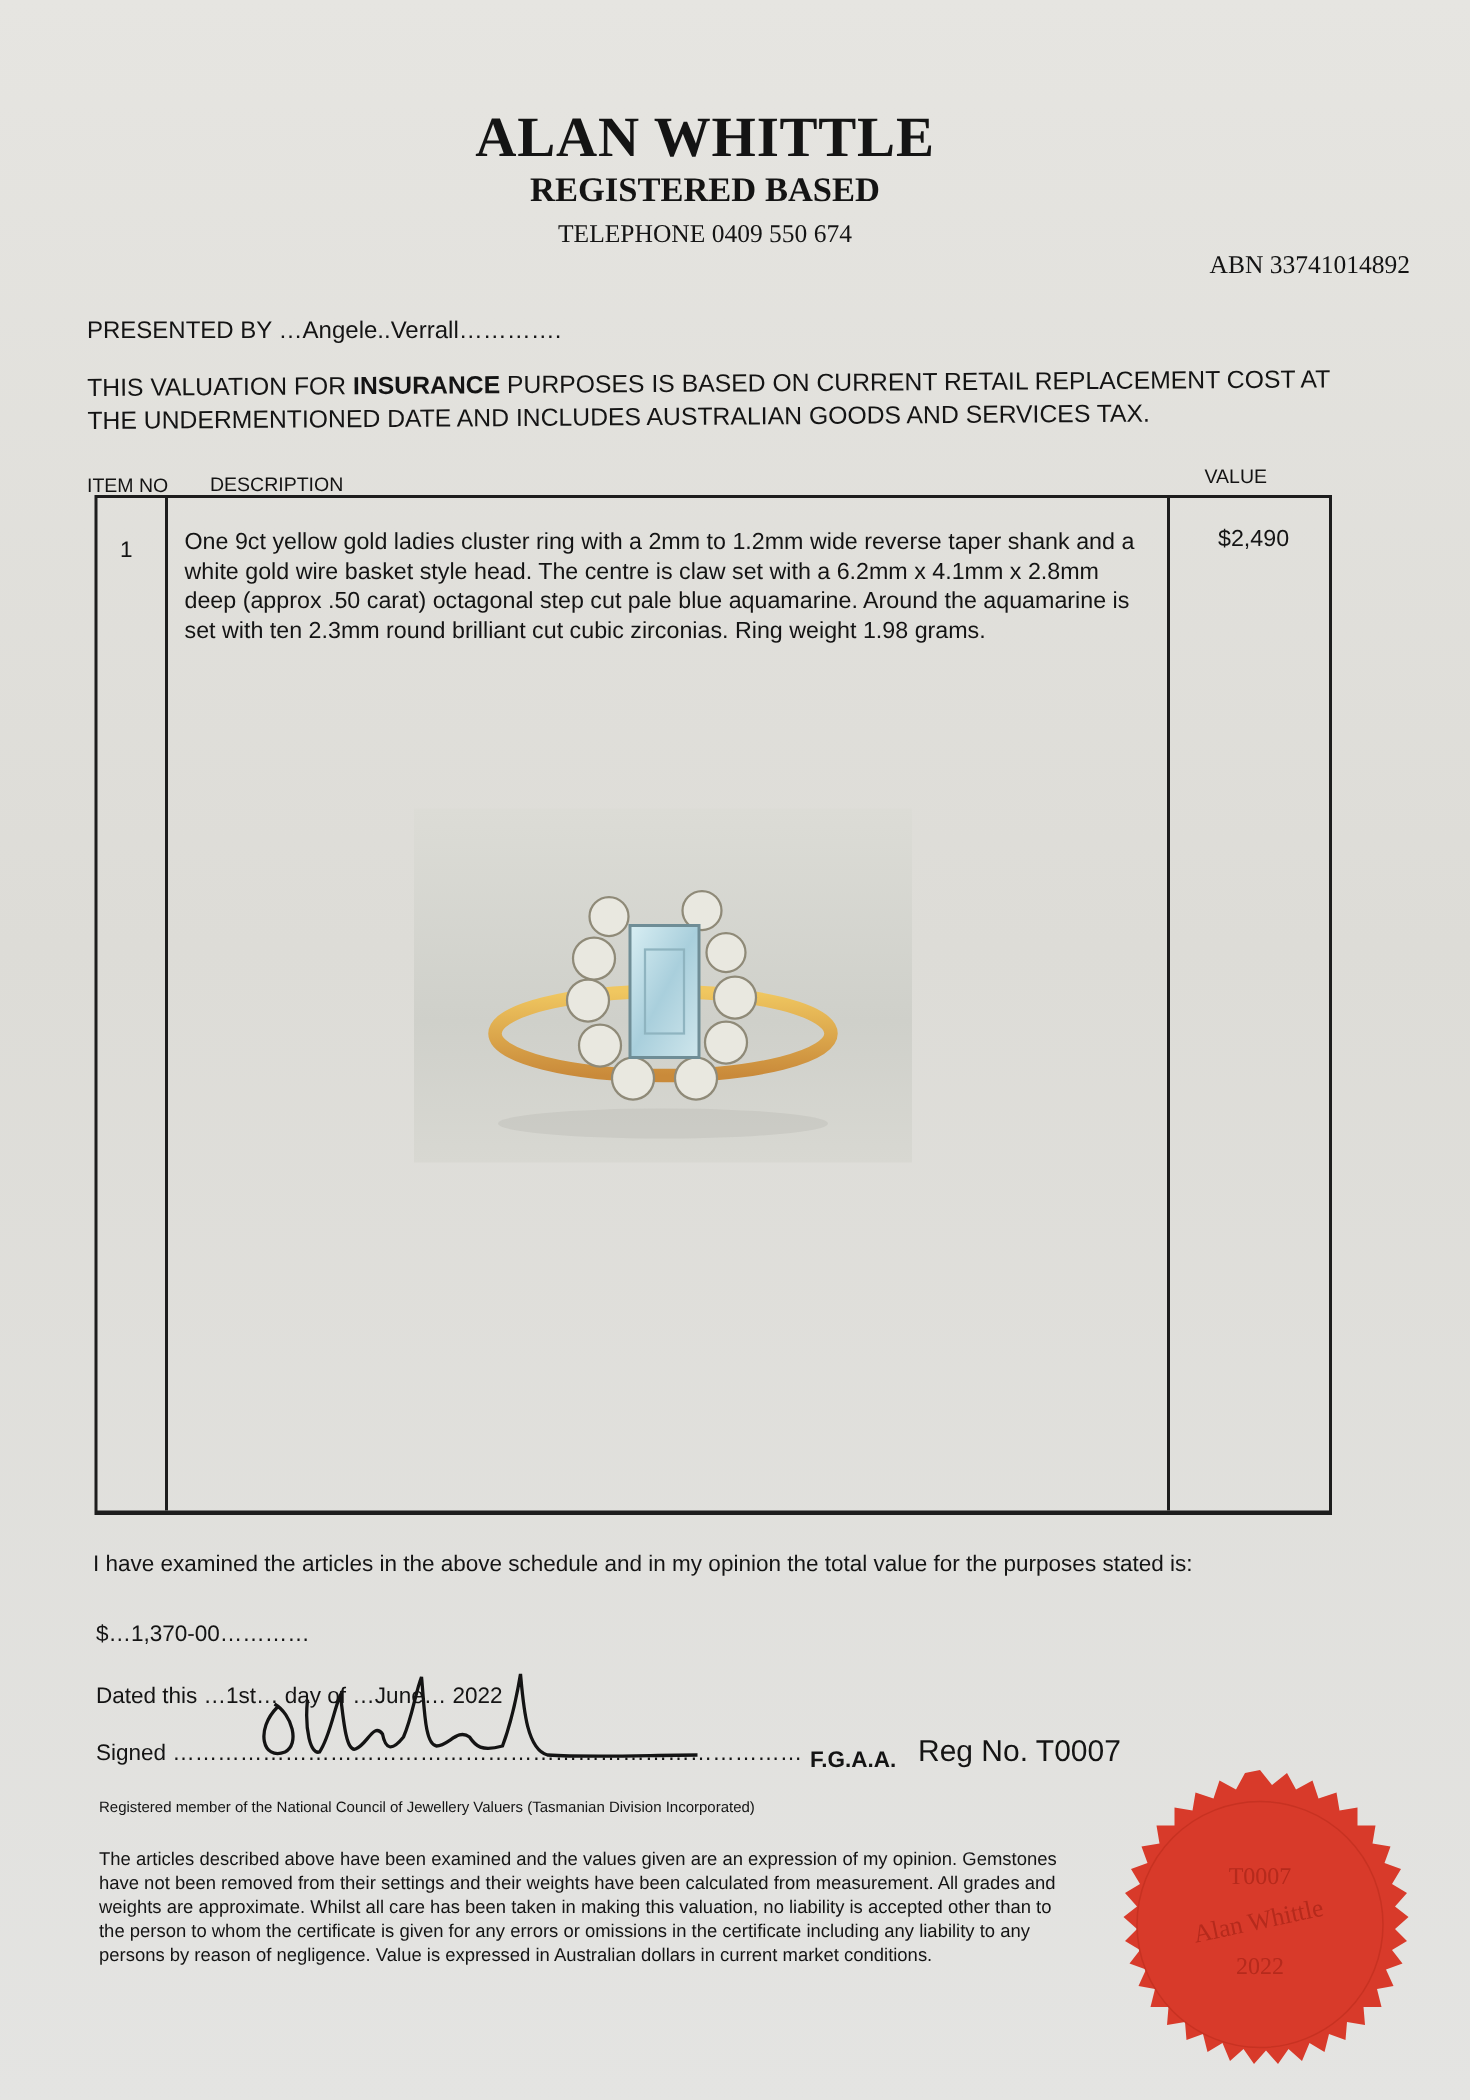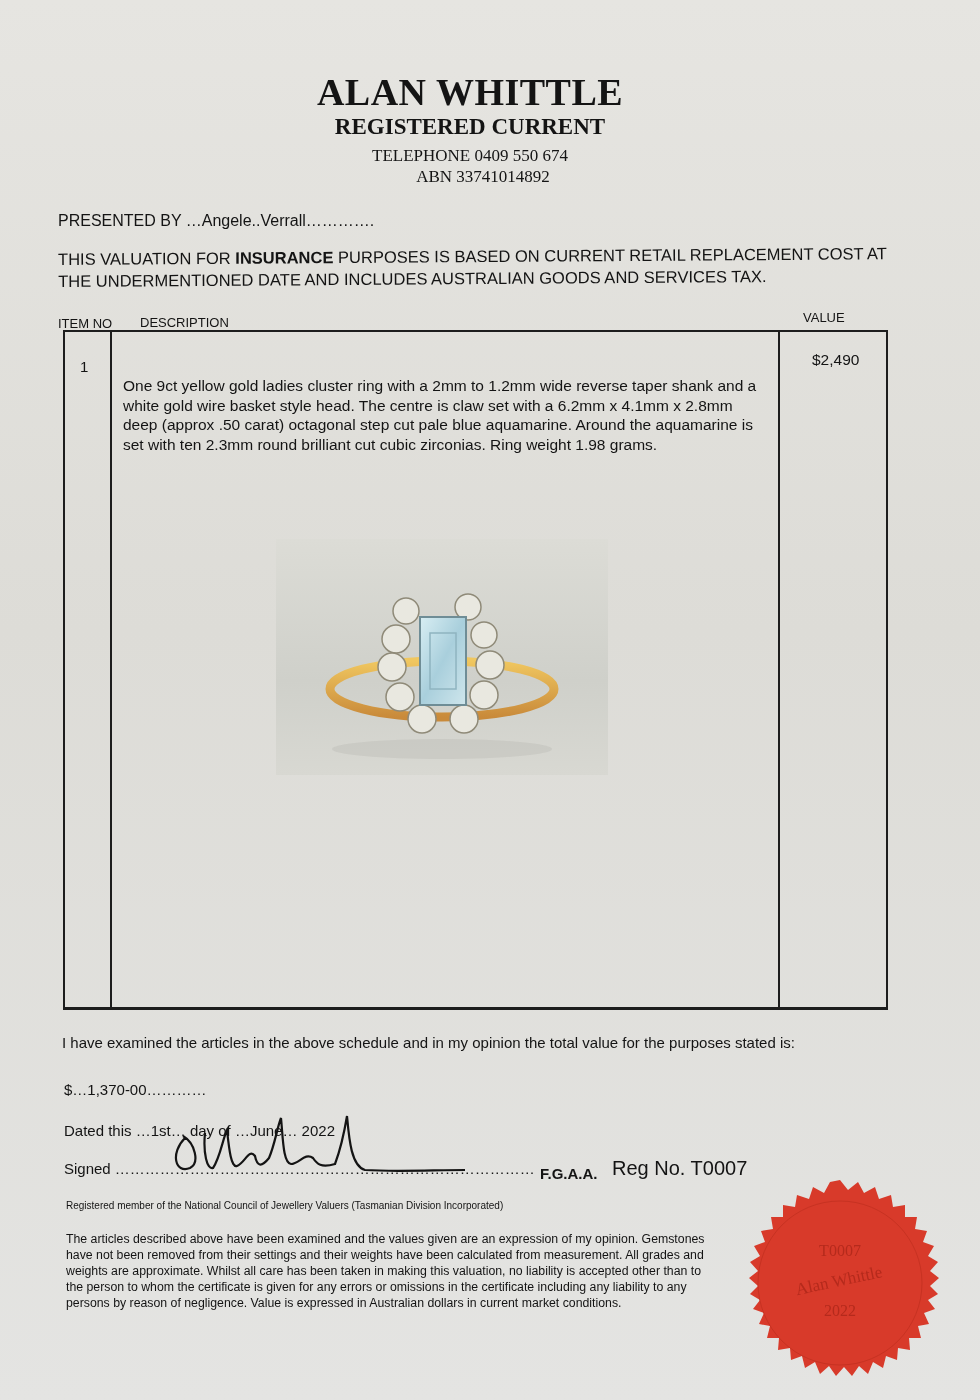"REGISTERED CURRENT" div.abs { text: CURRENT -> BASED }
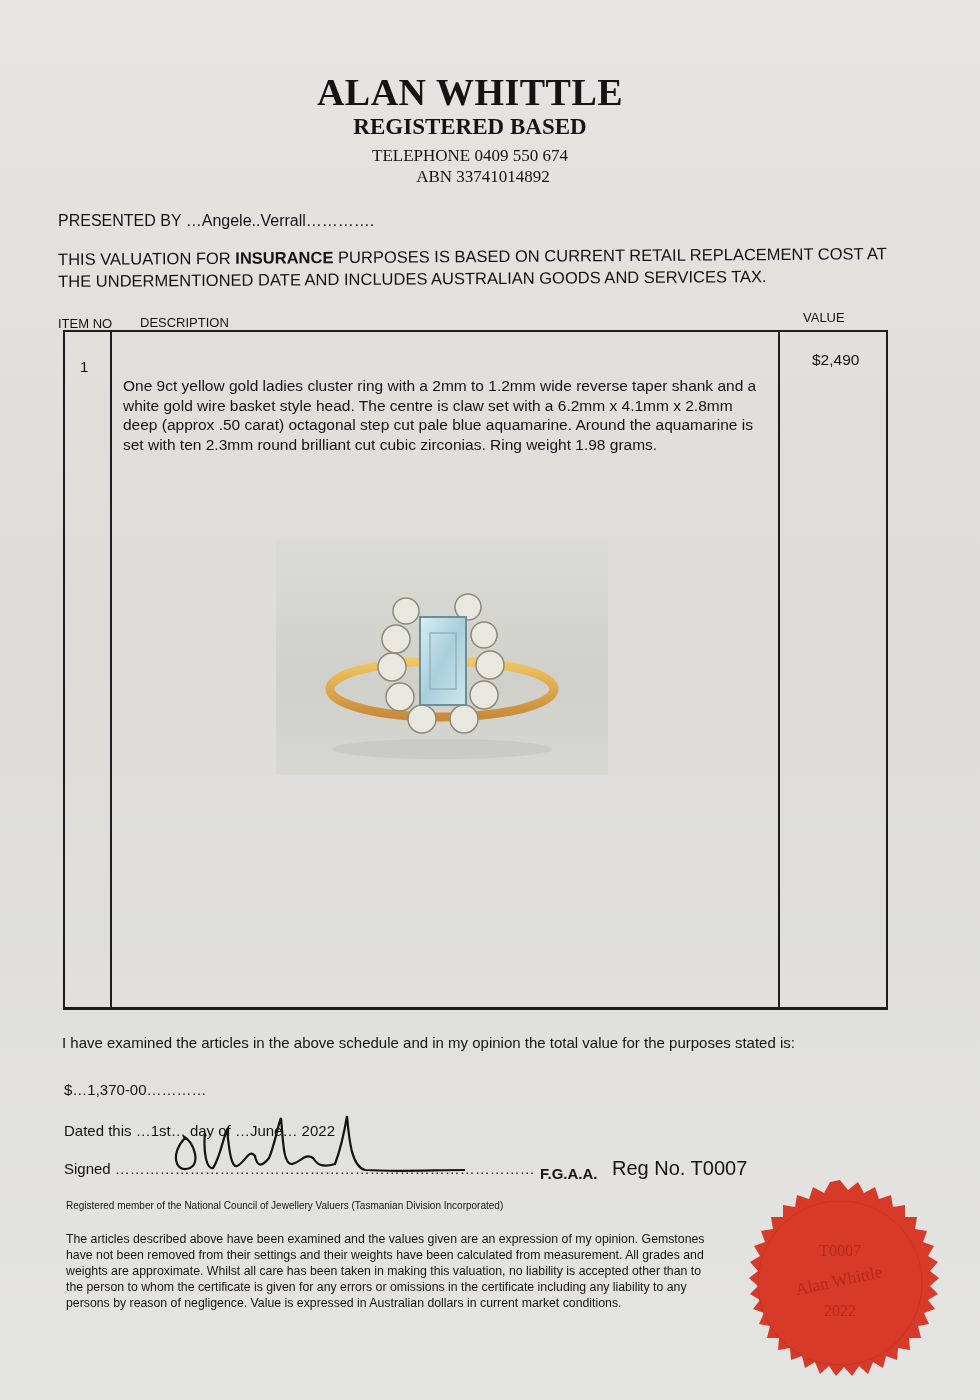"ABN 33741014892" #abn { margin-left: 13px -> none; text-align: center -> right }
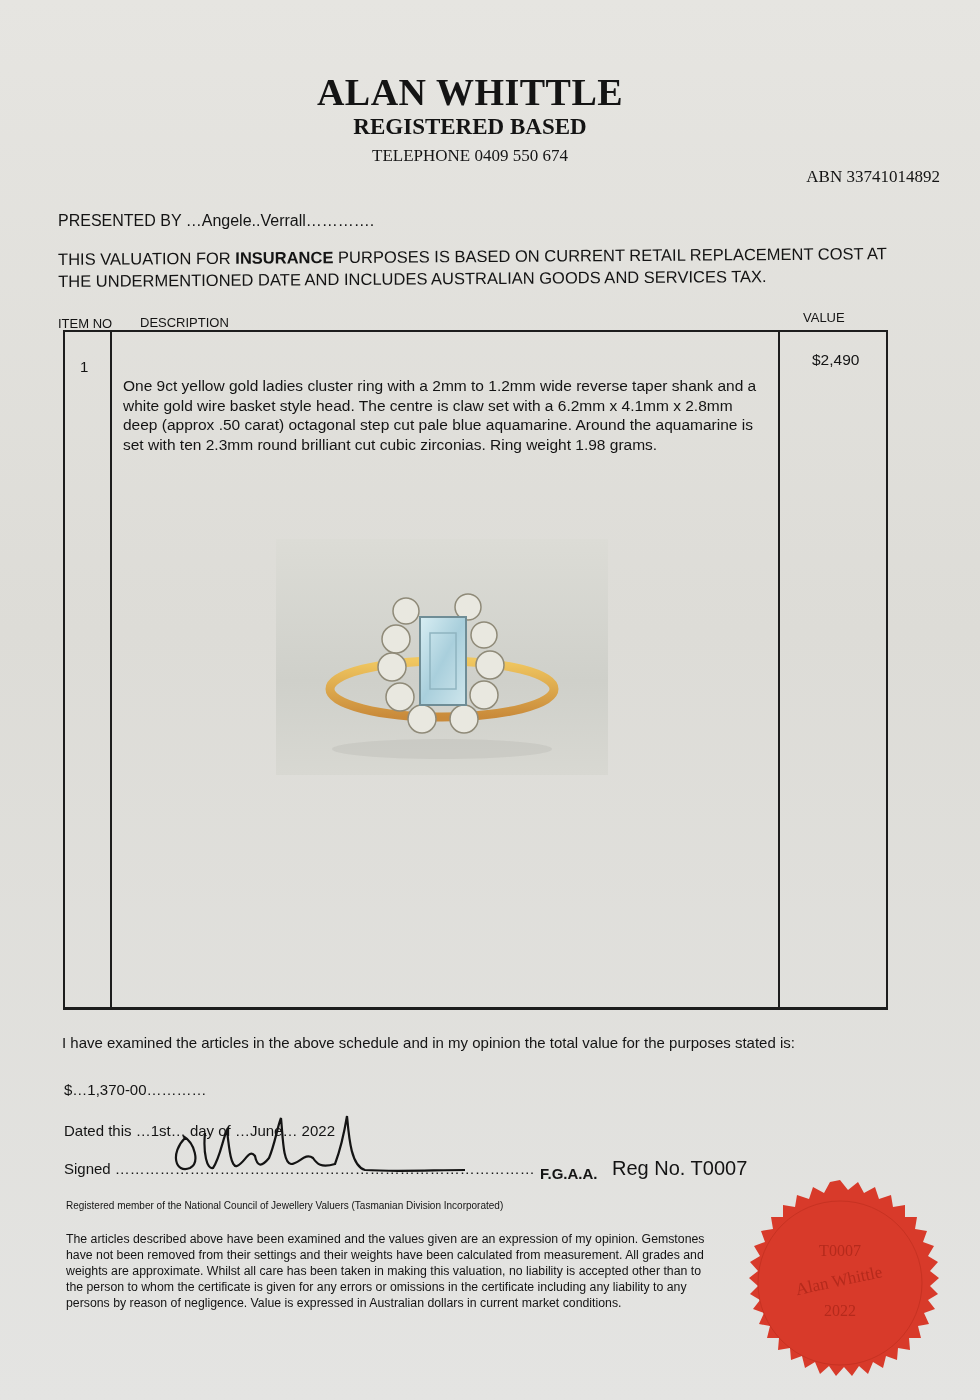"One 9ct yellow gold ladies" #item-desc { margin-top: 24px -> none }
